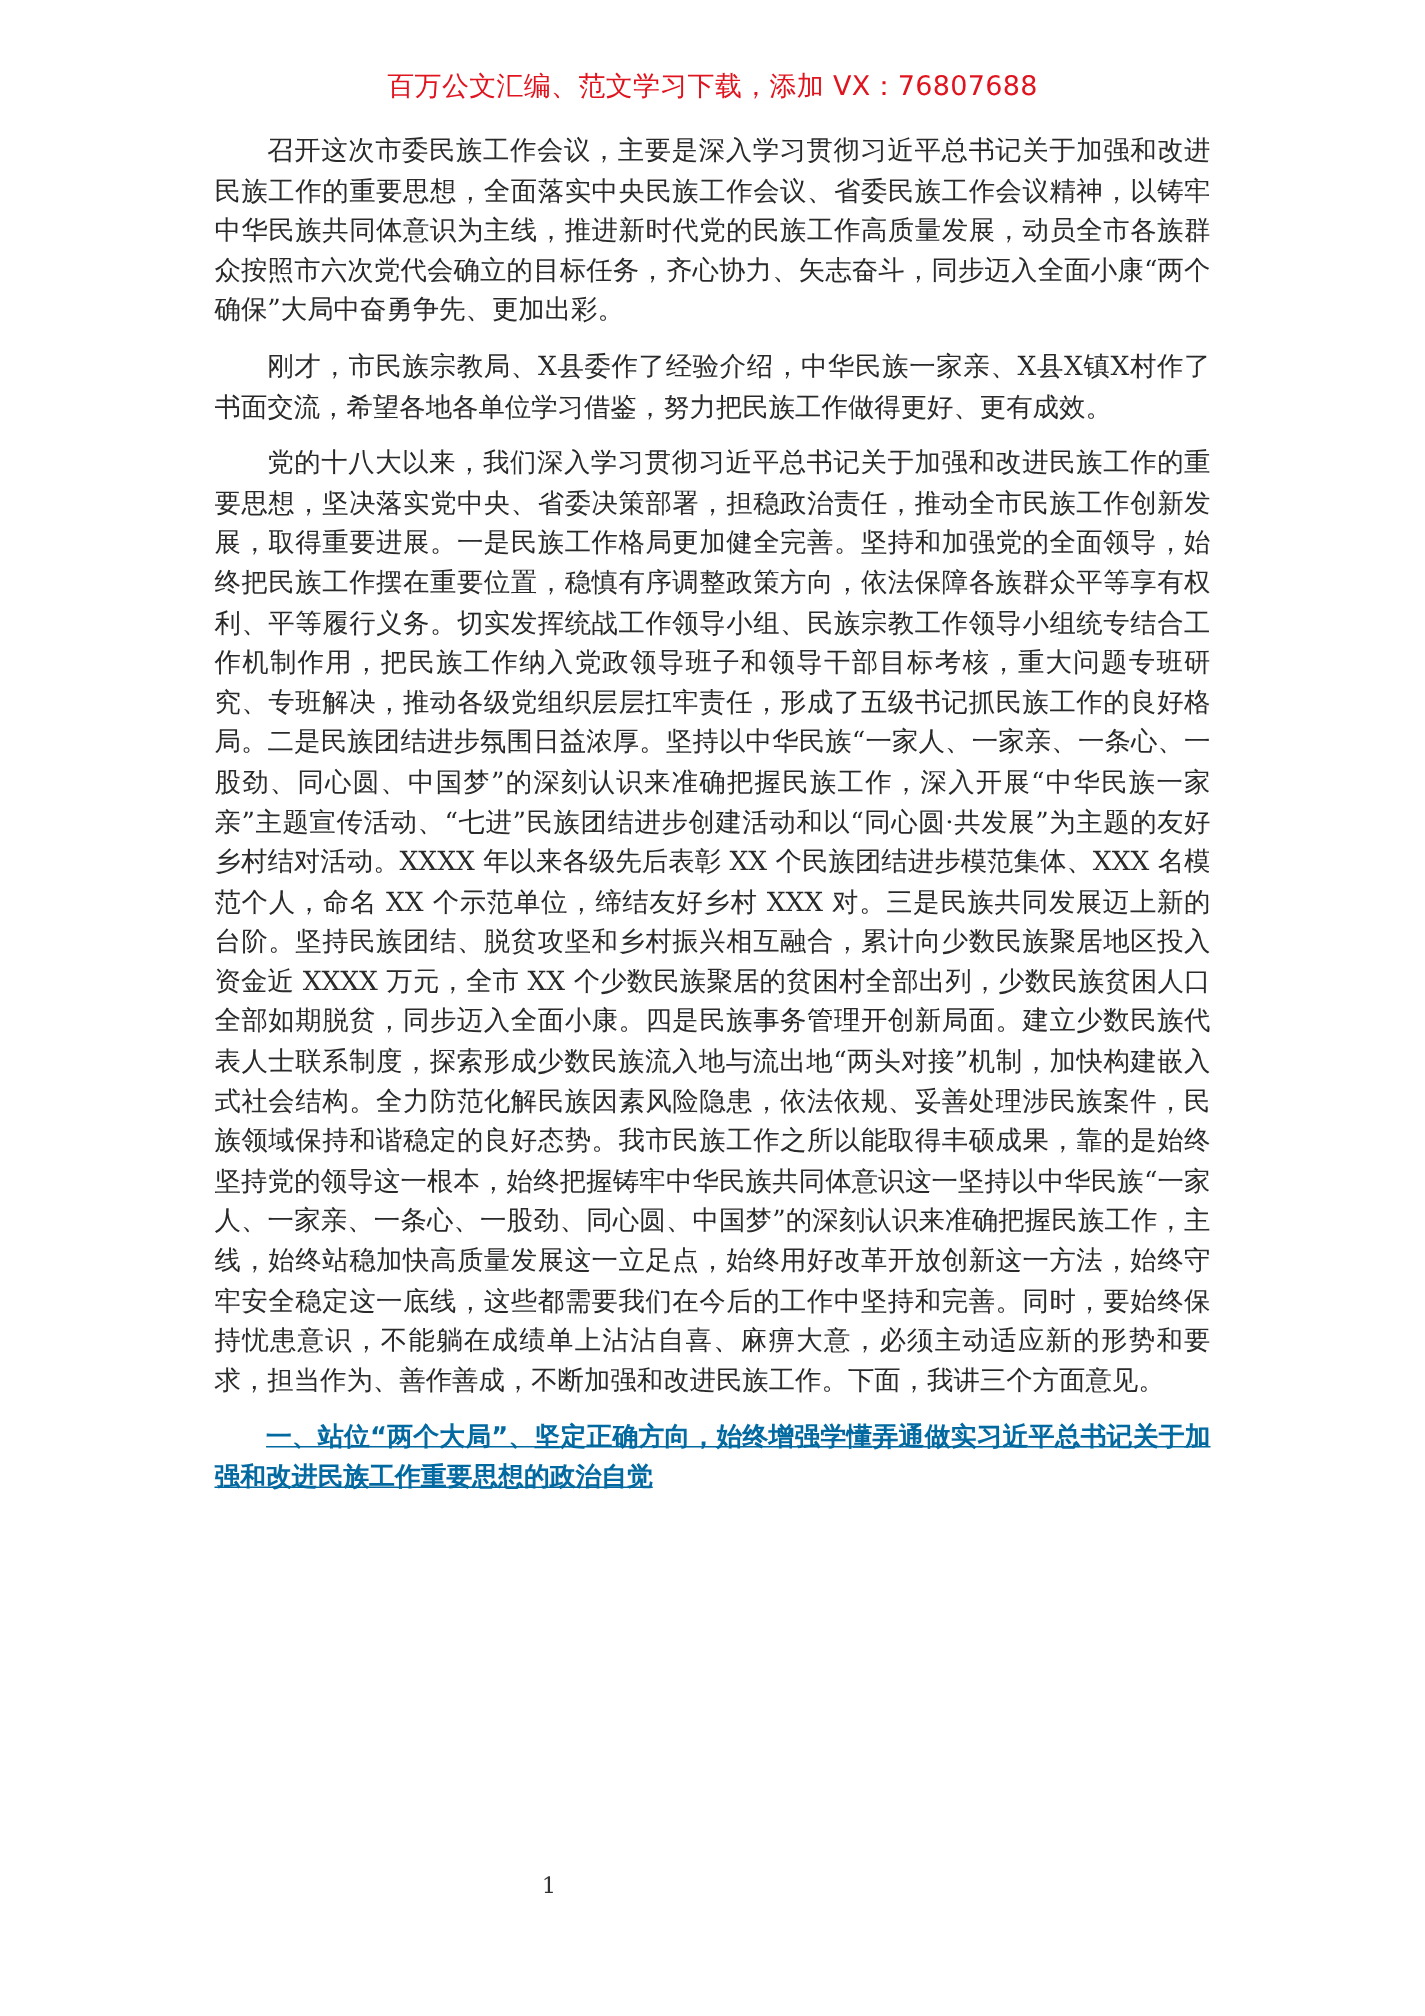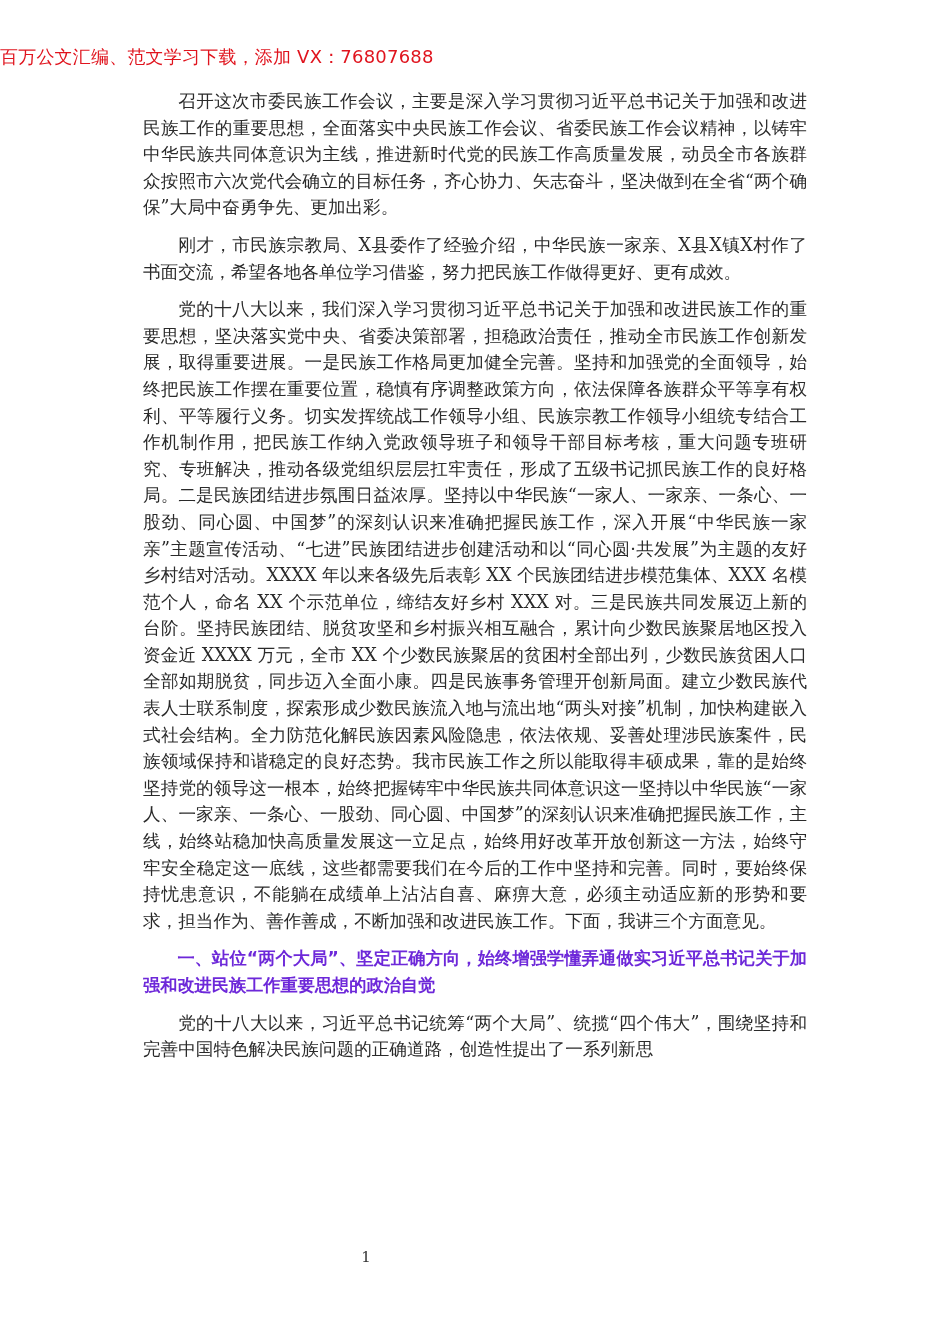"百万公文汇编、范文学习下载，添加 VX：76807688" .header { text-align: none -> center }
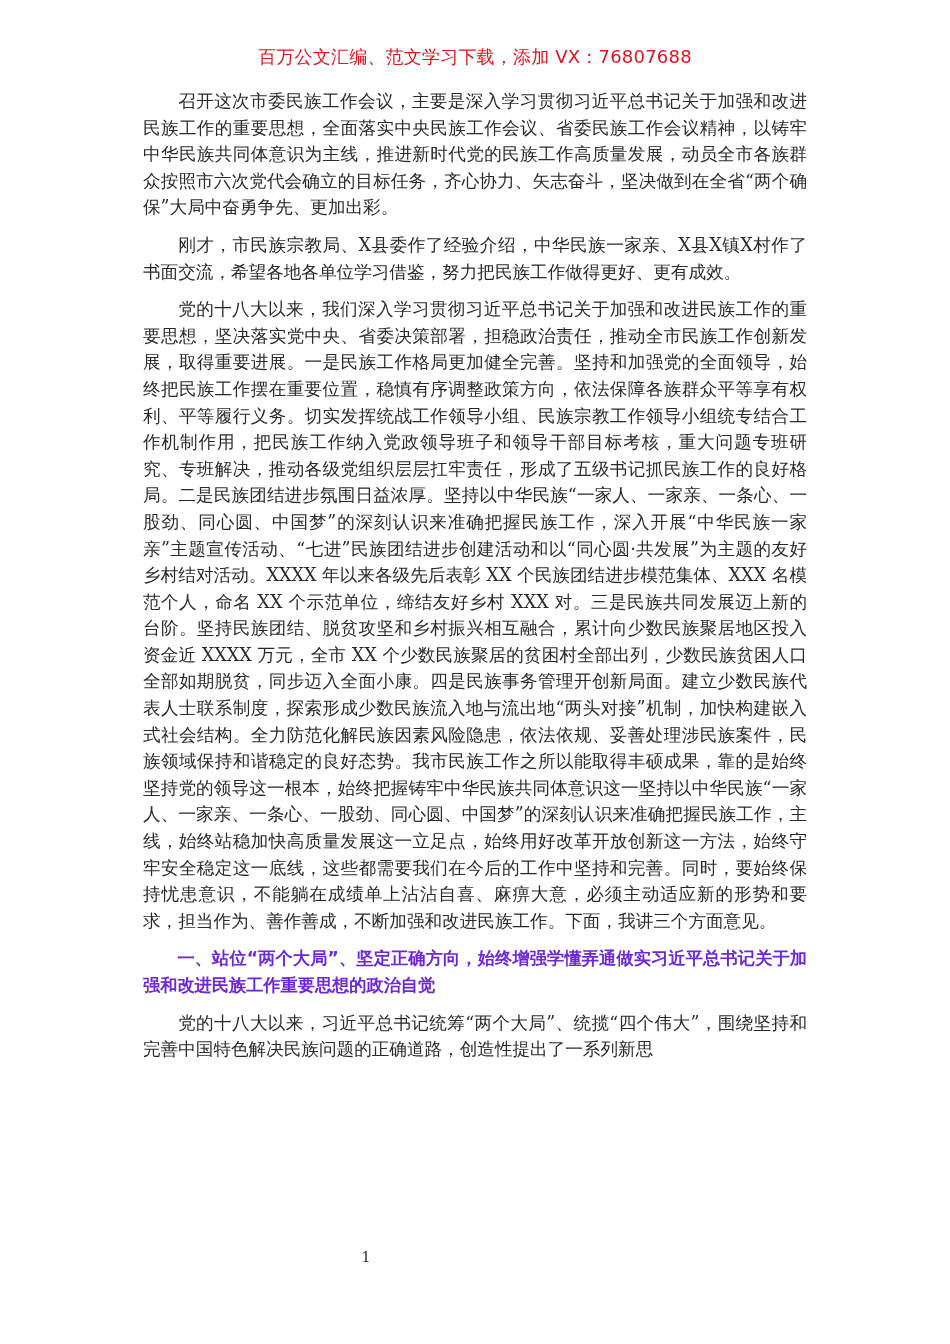"召开这次市委民族工作会议，主要是深入学习贯彻习近平总书记关于加强和改进民族工作的" p.indent { text: 坚决做到在全省 -> 同步迈入全面小康 }
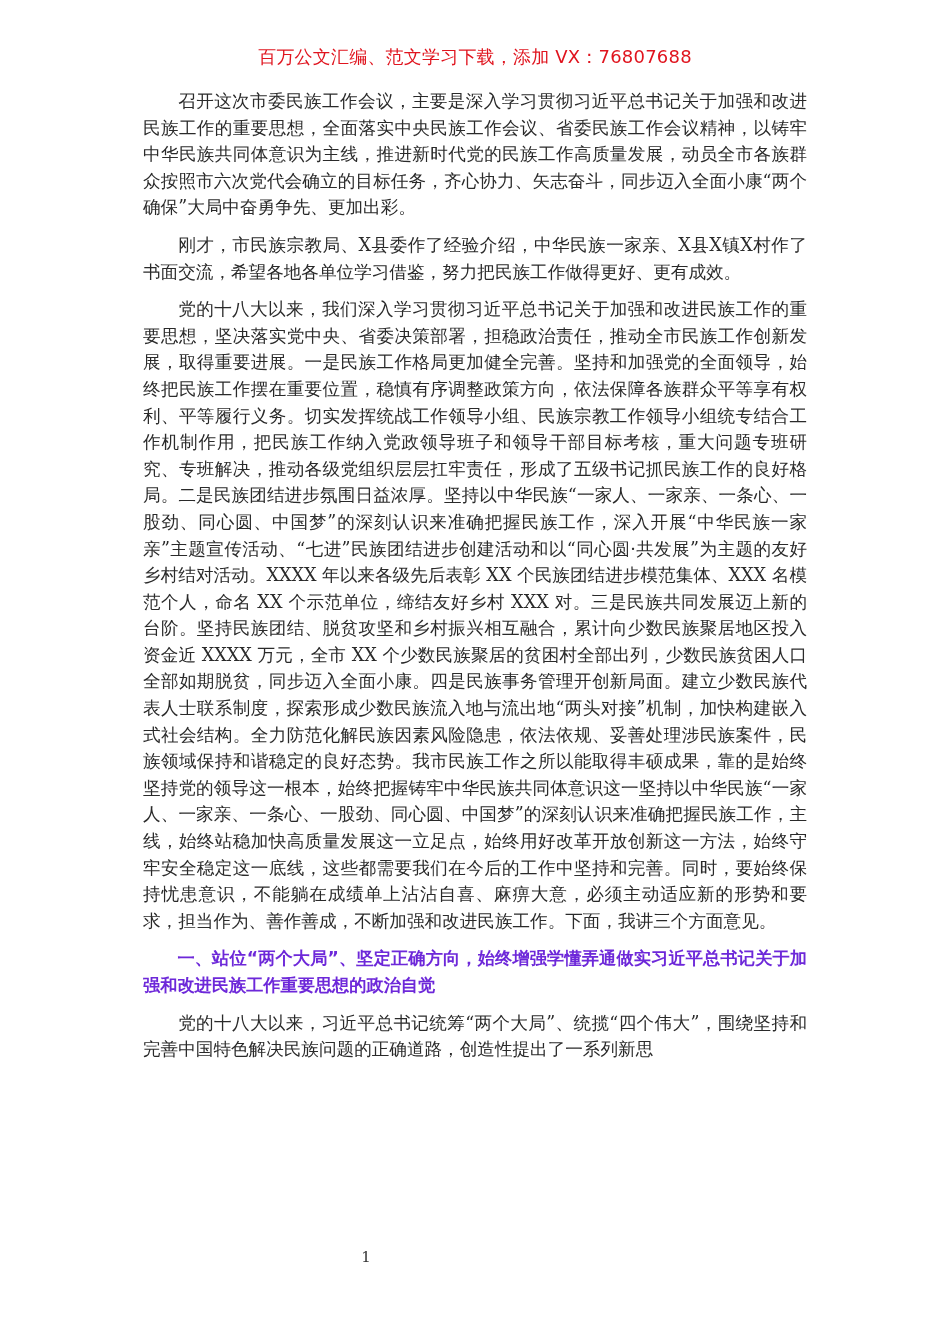"一、站位“两个大局”、坚定正确方向，始终增强学懂弄通做实习近平总书记关于加强和改" .heading { color: #6d28d9 -> #0369a1; text-decoration: none -> underline }
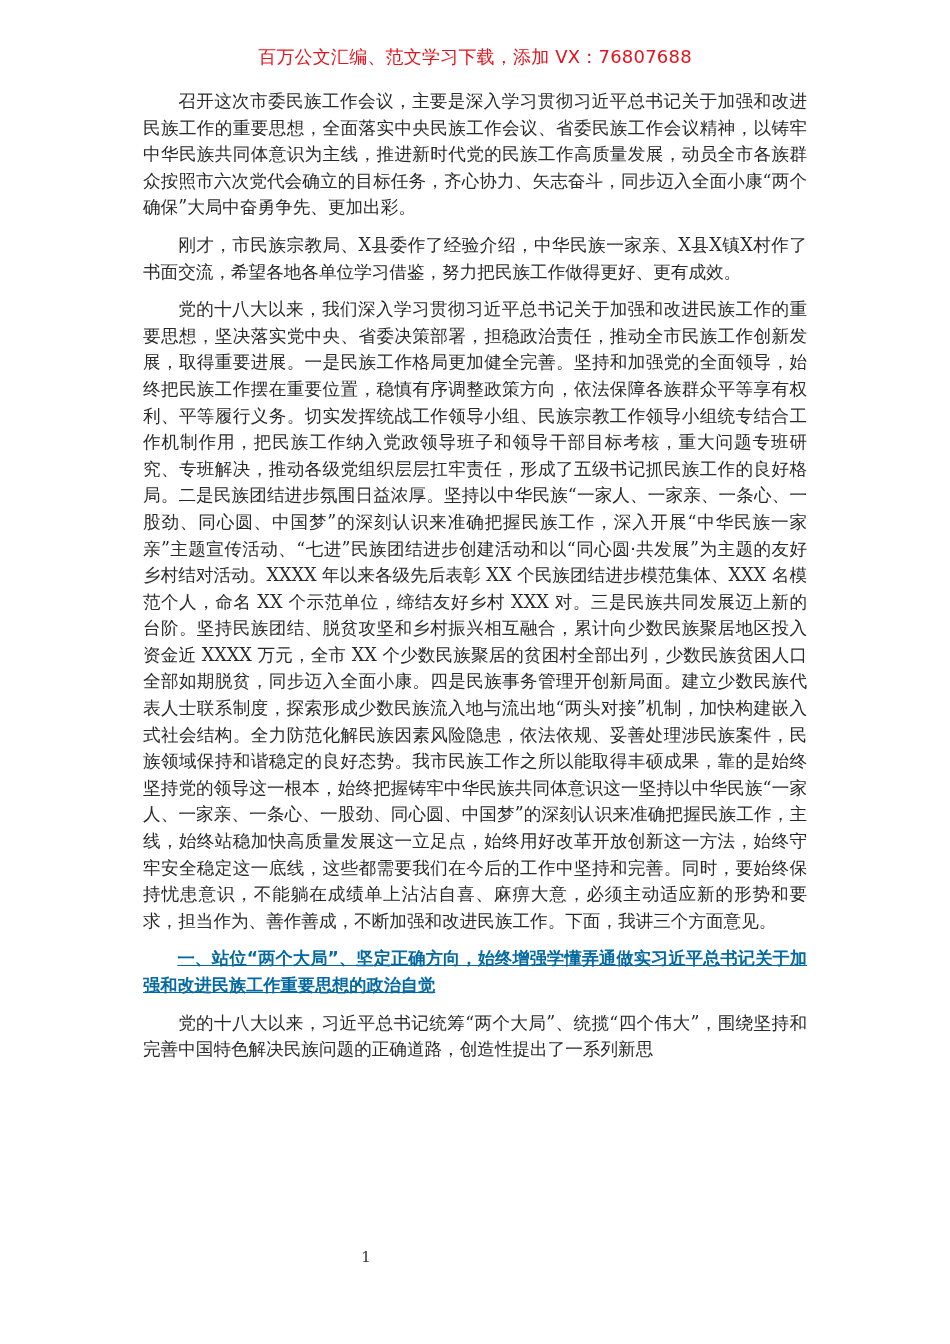"党的十八大以来，习近平总书记统筹“两个大局”、统揽“四个伟大”，围绕坚持和完善中" p.indent { html: <p>党的十八大以来，习近平总书记统筹“两个大局”、统揽“四个伟大”，围绕坚持和完善中国特色解决民族问题的正确道路，创造性提出了一系列新思</p> -> none }
